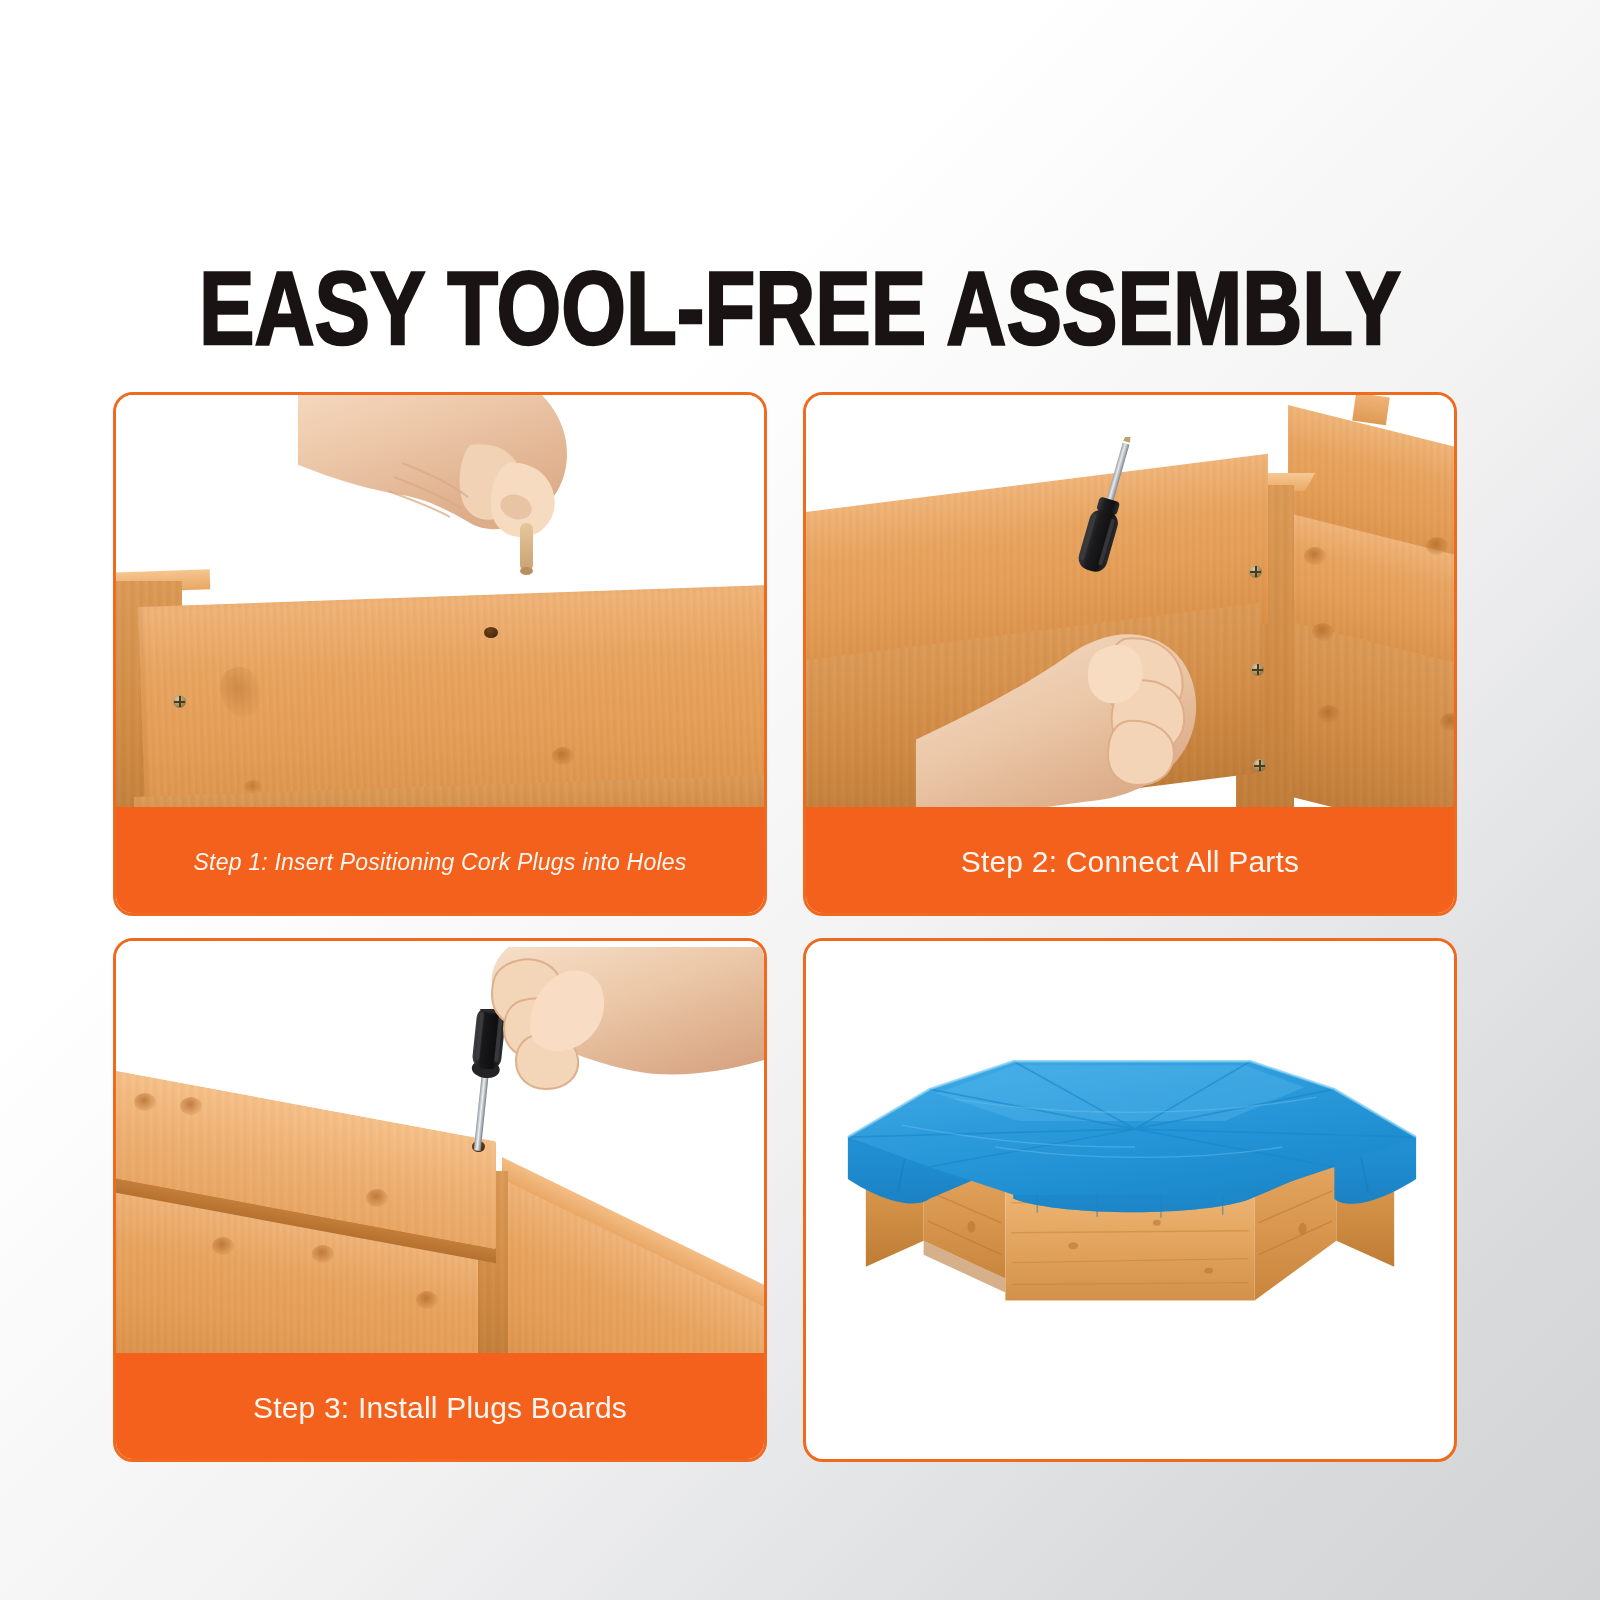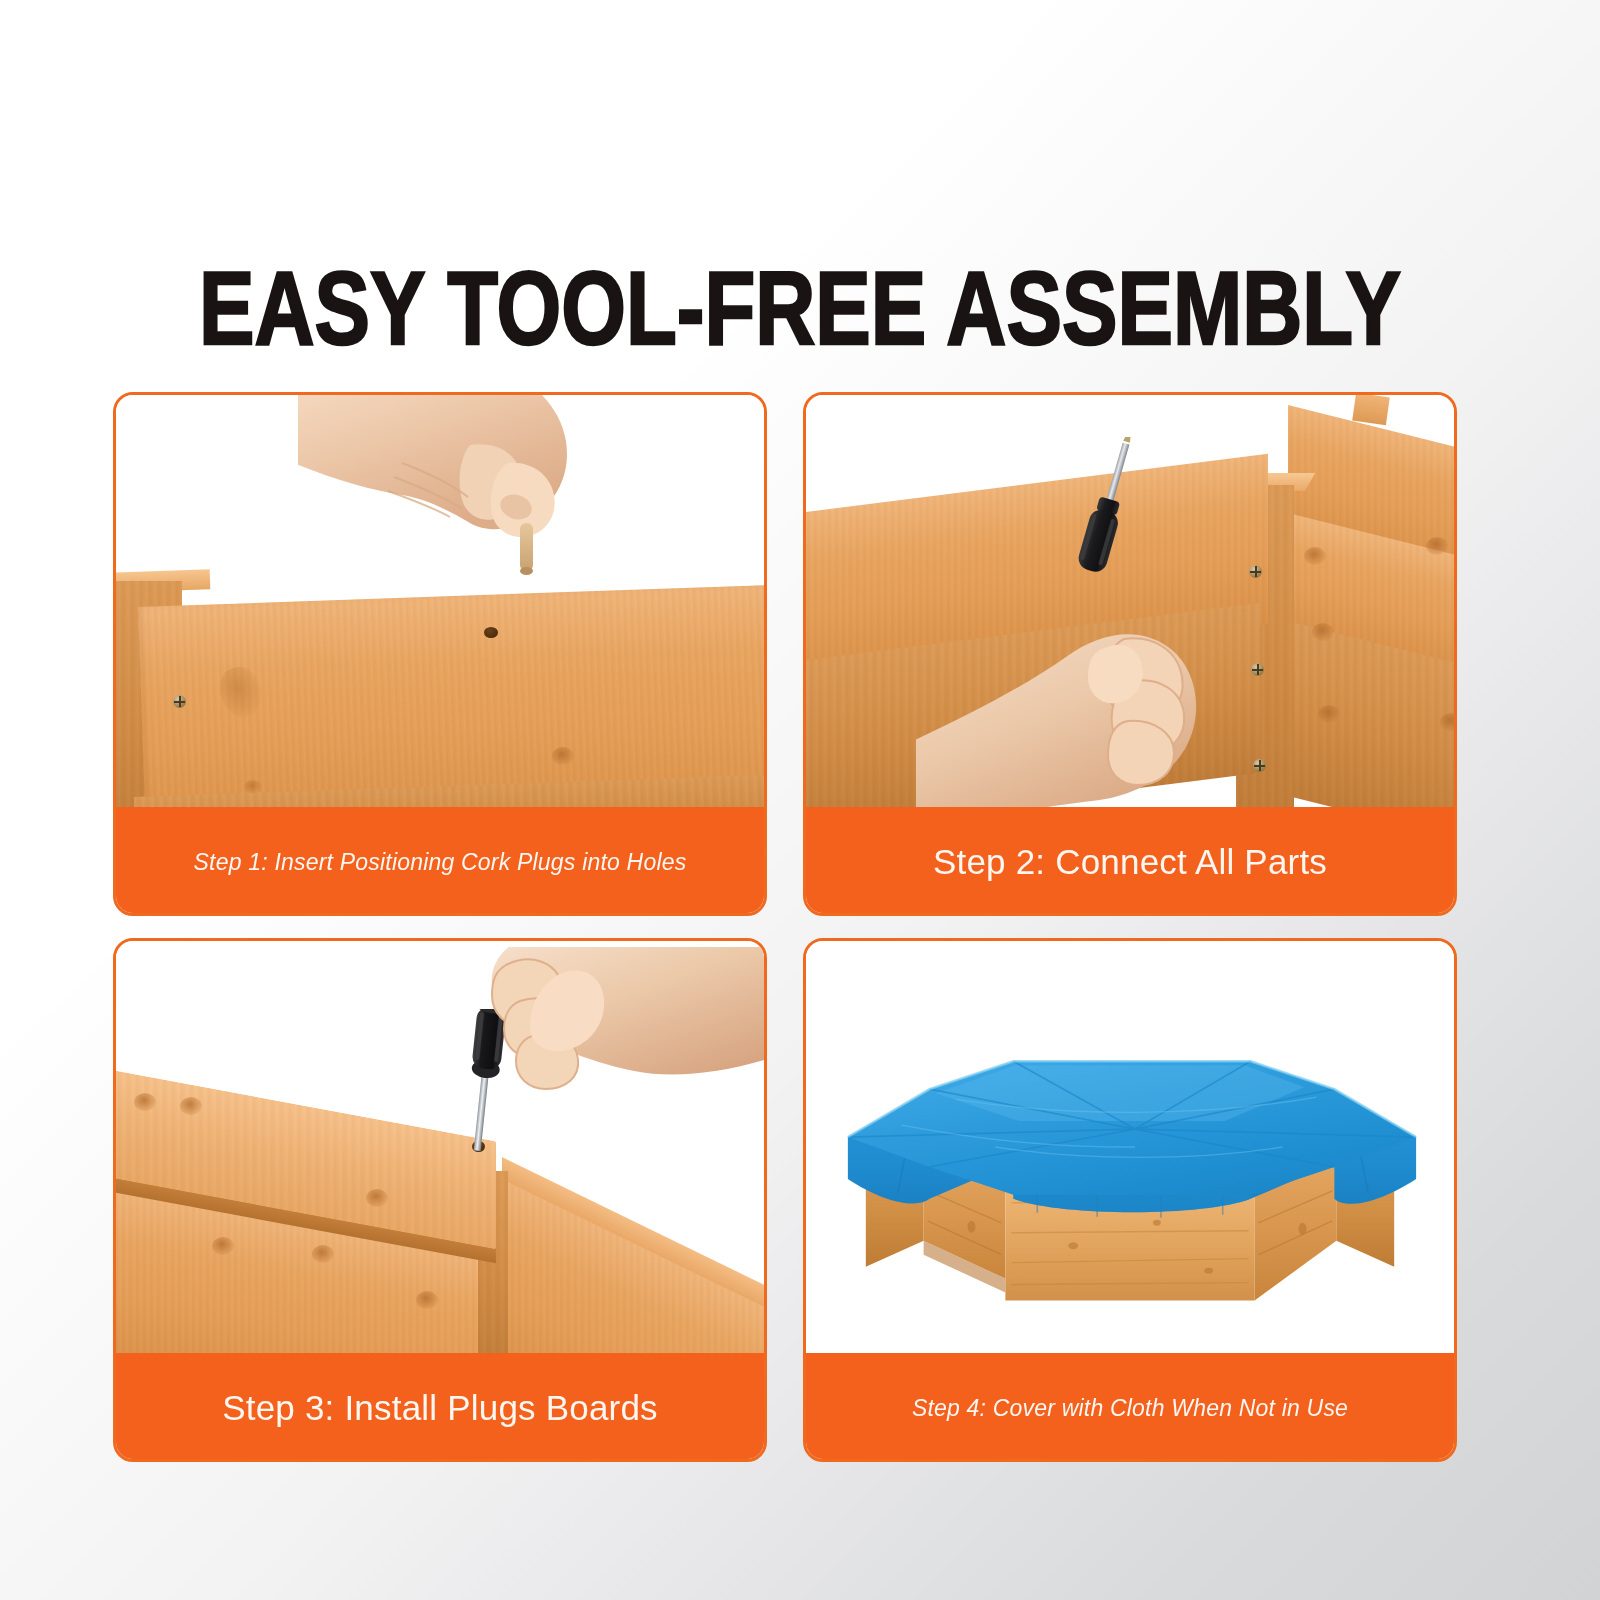"Step 2: Connect All Parts" .caption { font-size: 35px -> 30px }
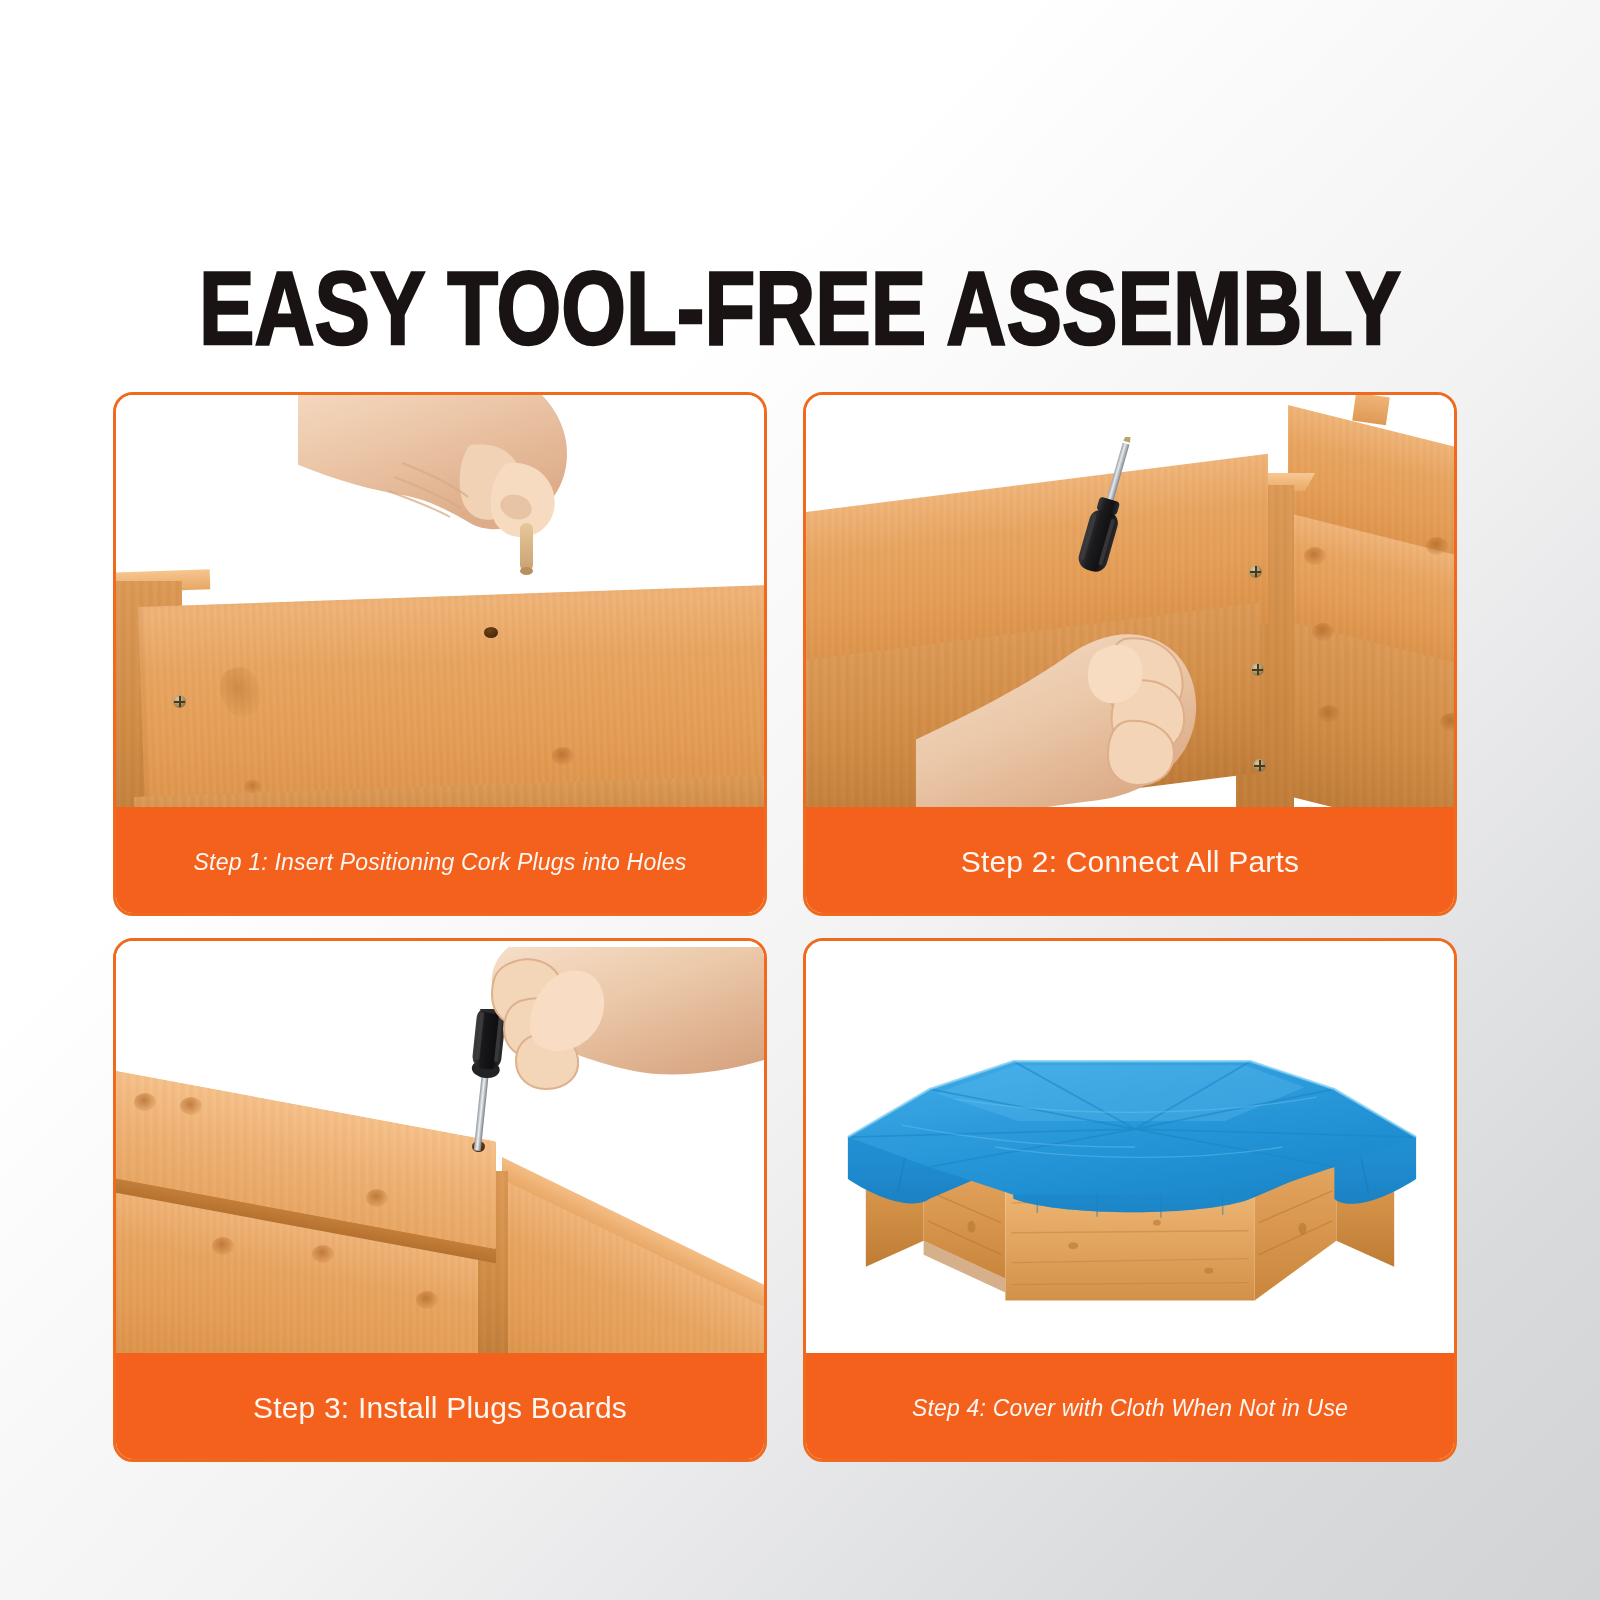"Step 4: Cover with Cloth" div.caption { html: <div>Step 4: Cover with Cloth When Not in Use</div> -> none }
